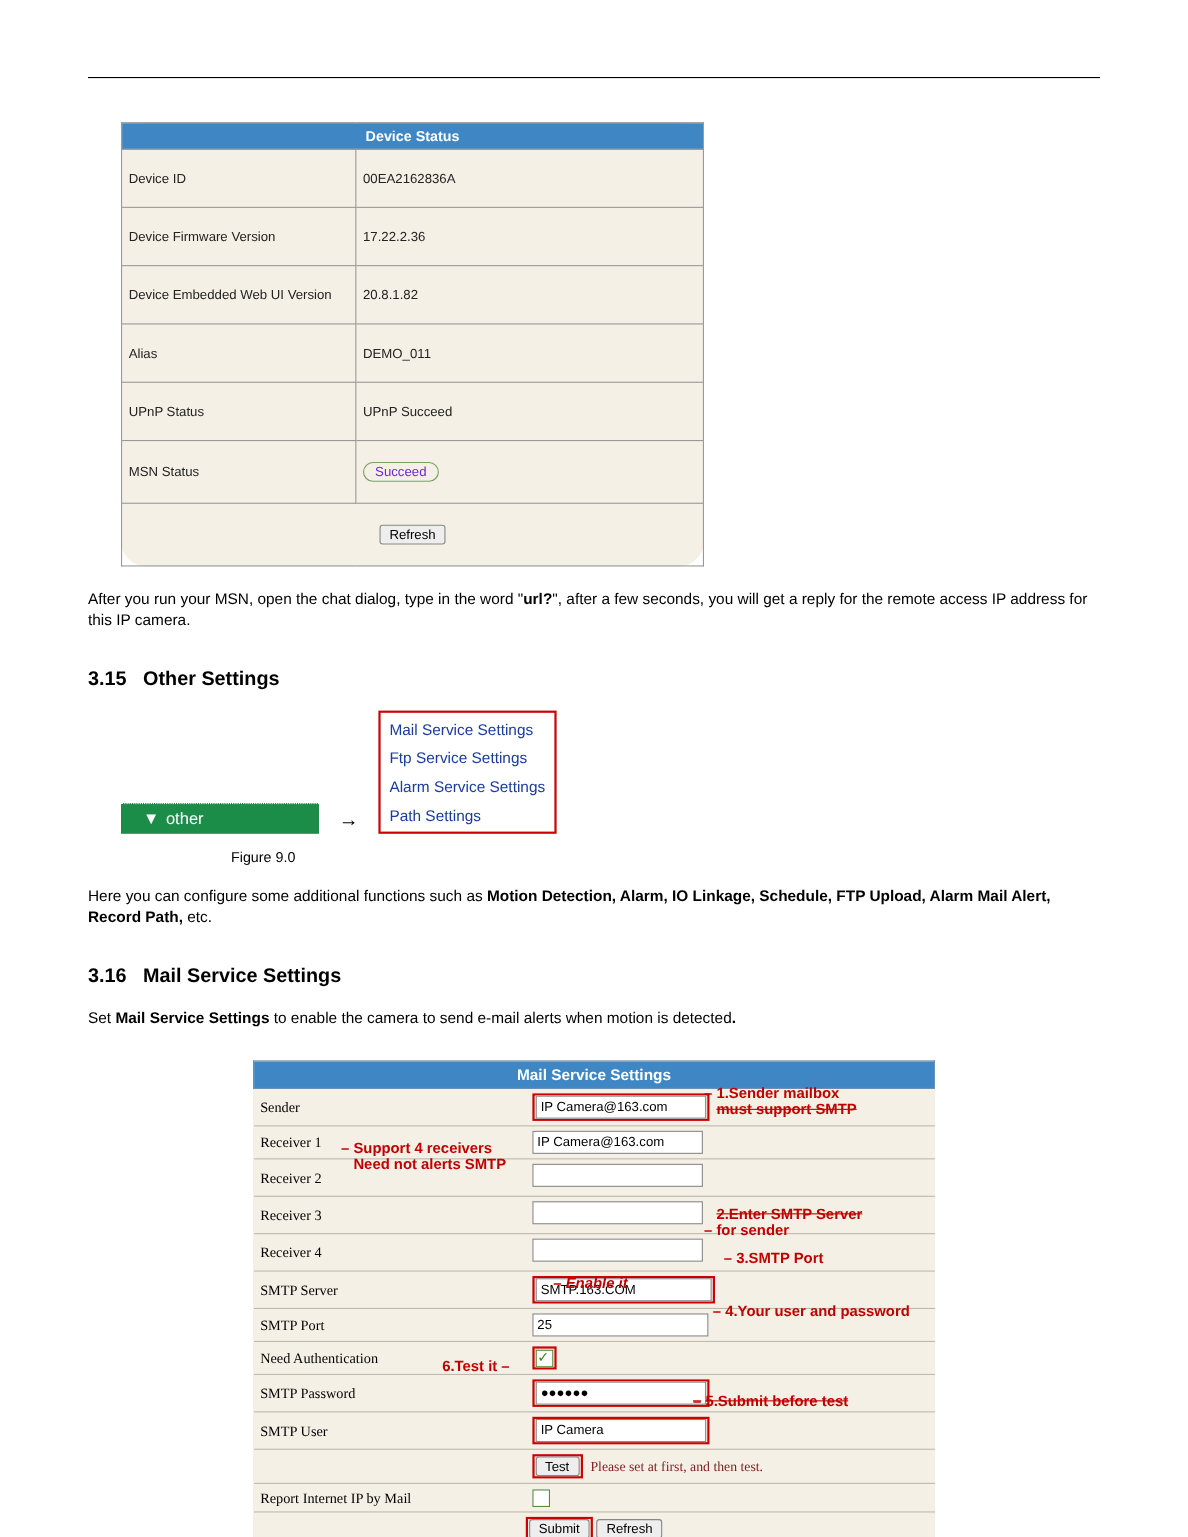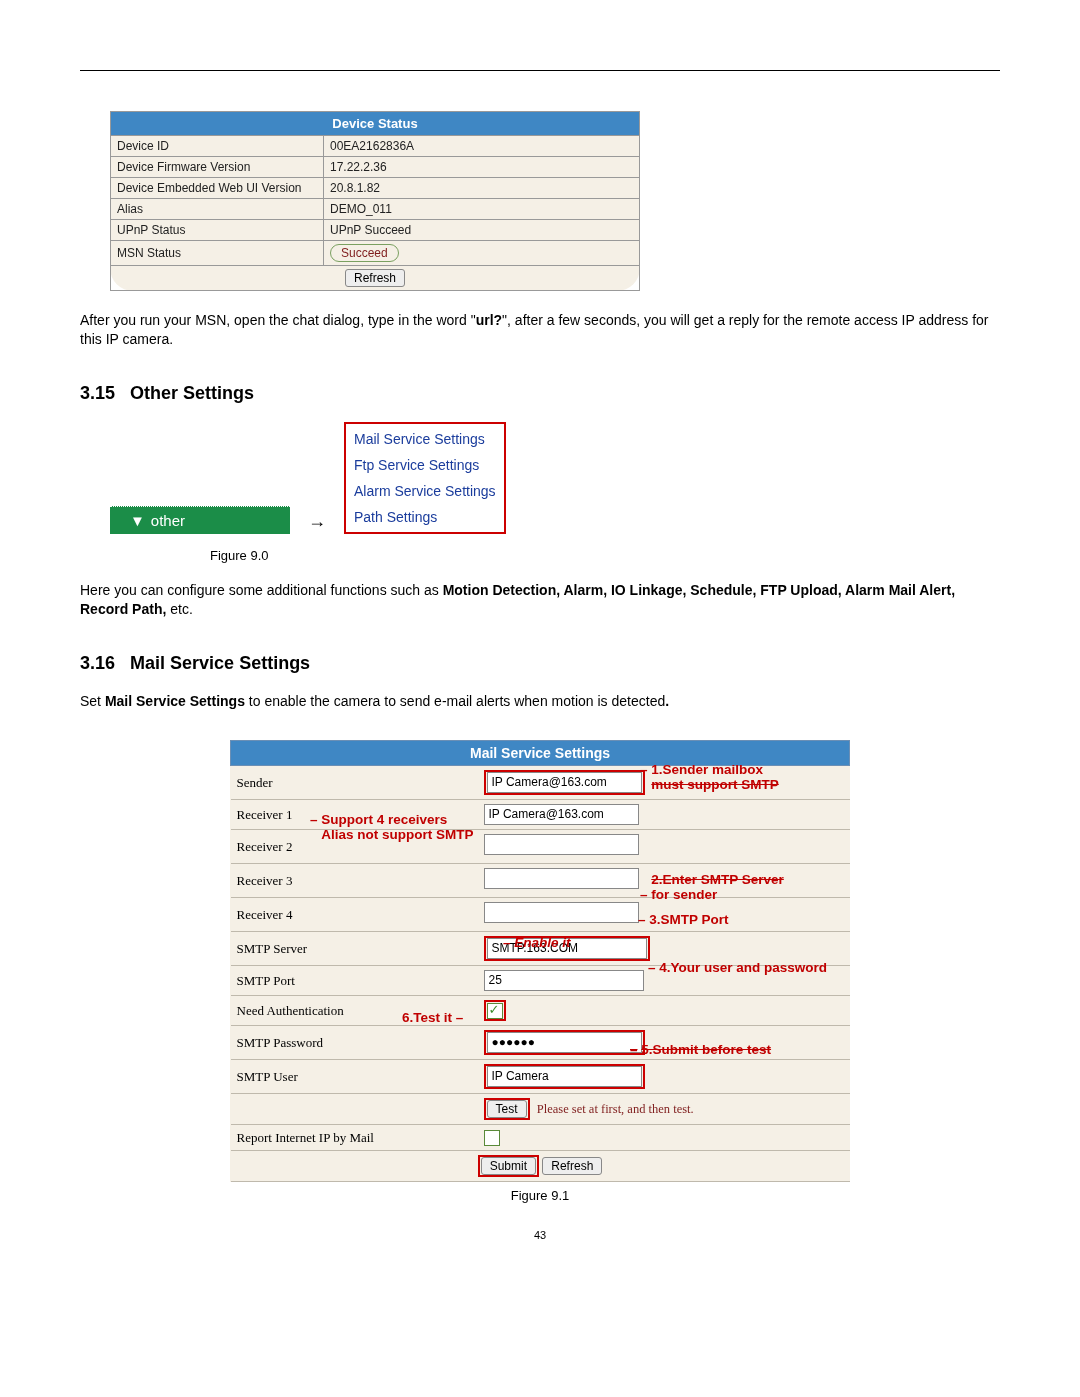"Device ID" table.status td { padding: 3px 6px -> 19px 6px }
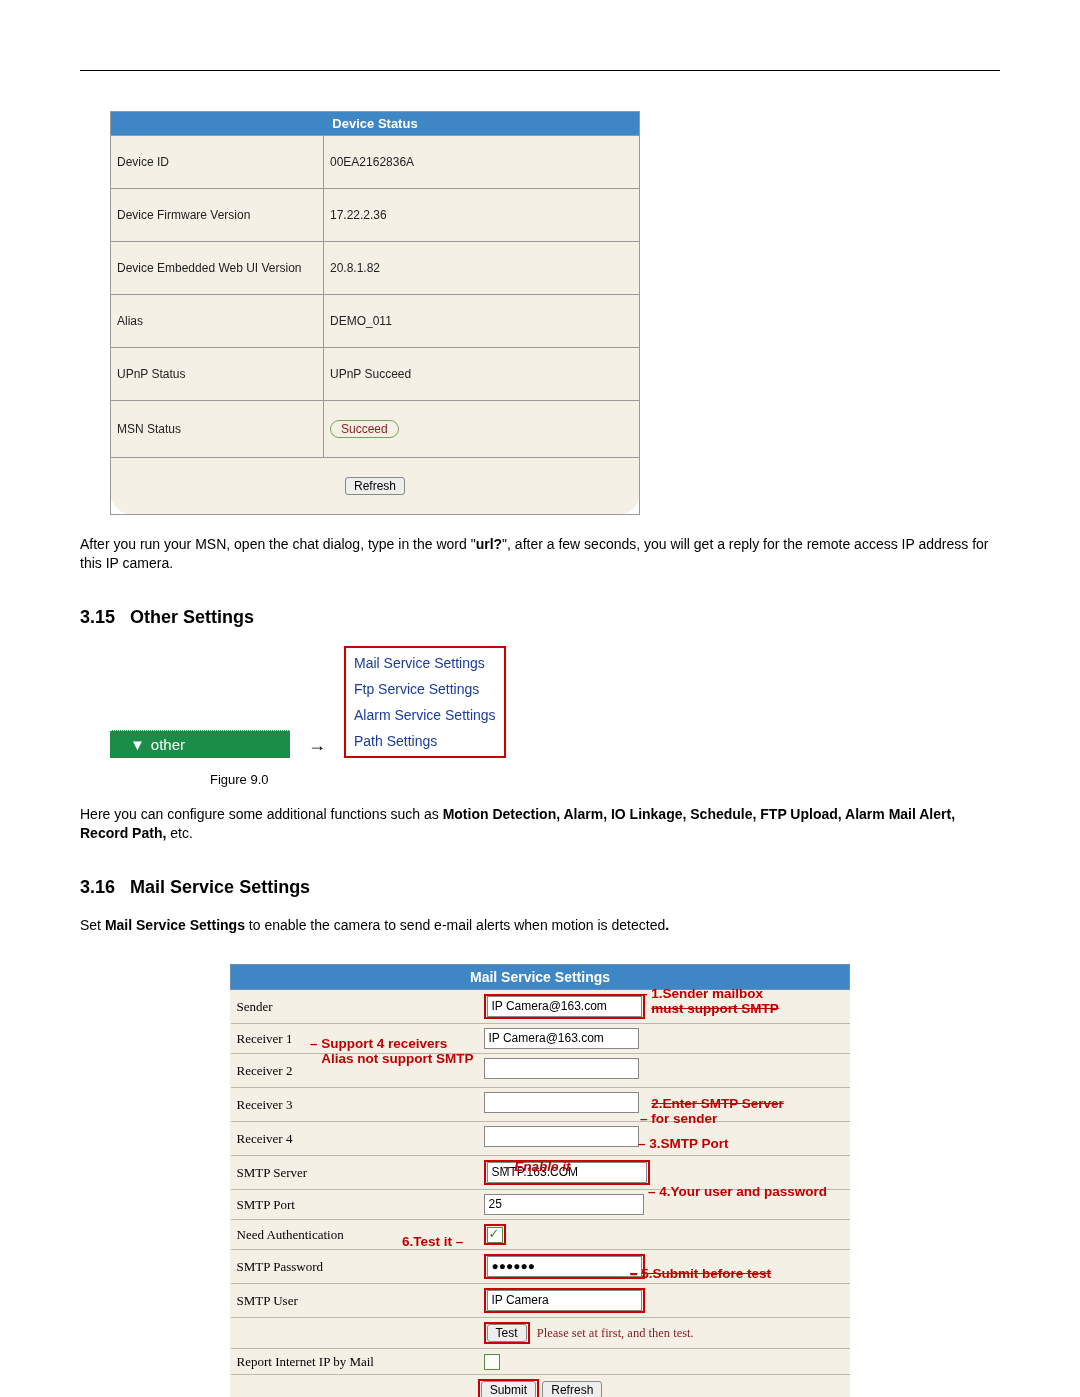"Succeed" .ovalbtn { color: #7f1d1d -> #6d28d9 }
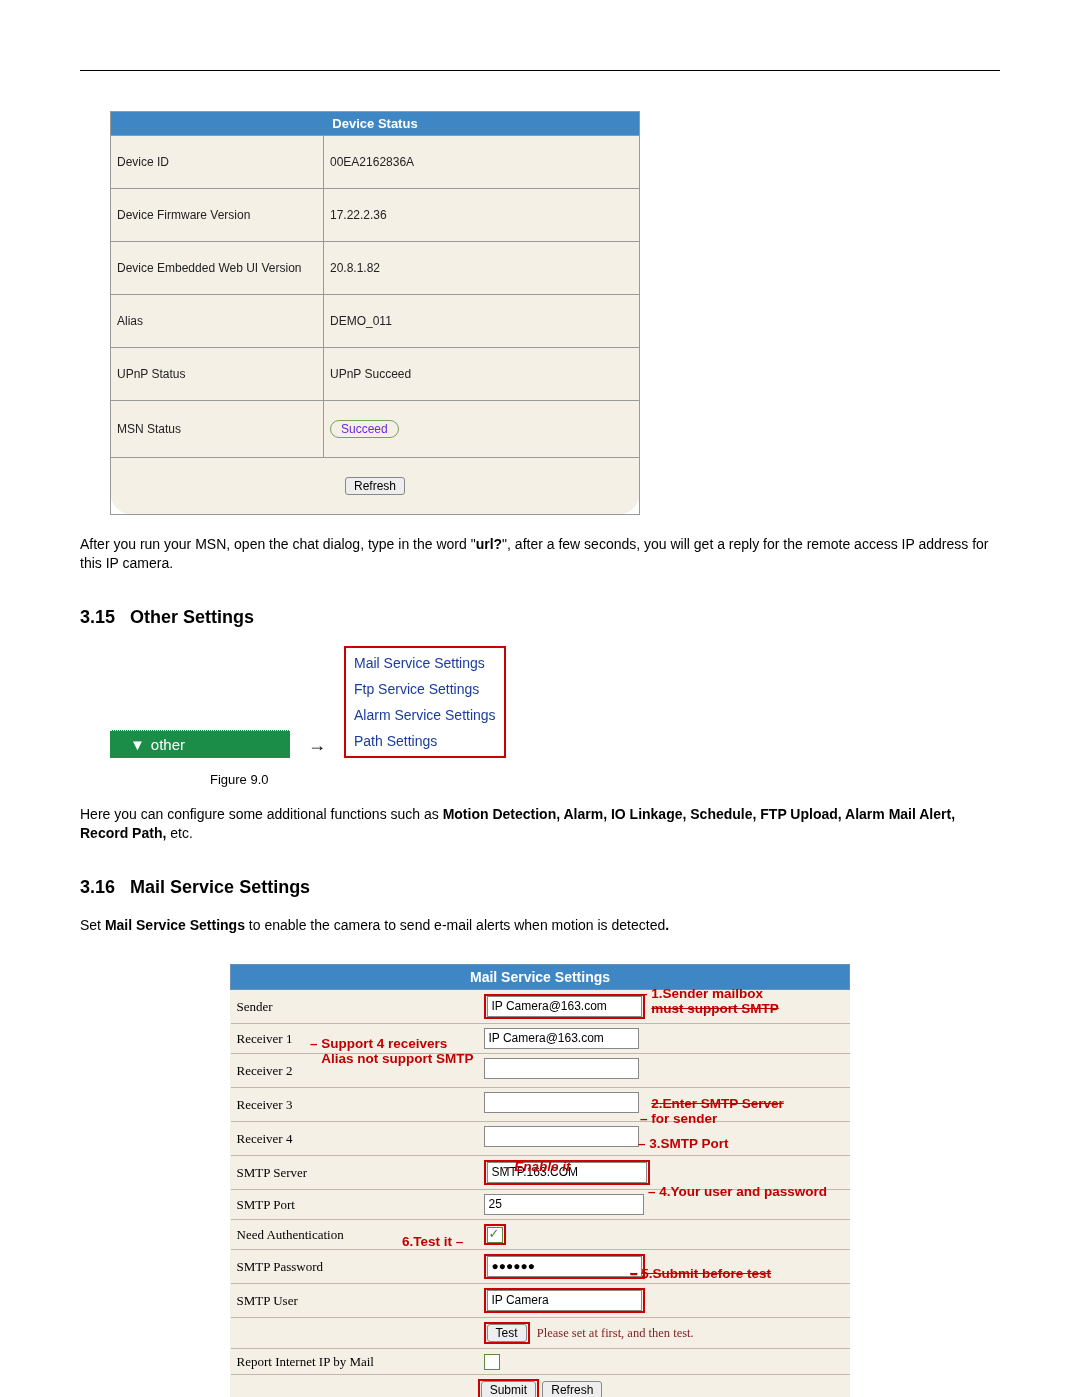"Alias not support SMTP" span { text: Alias not support -> Need not alerts }
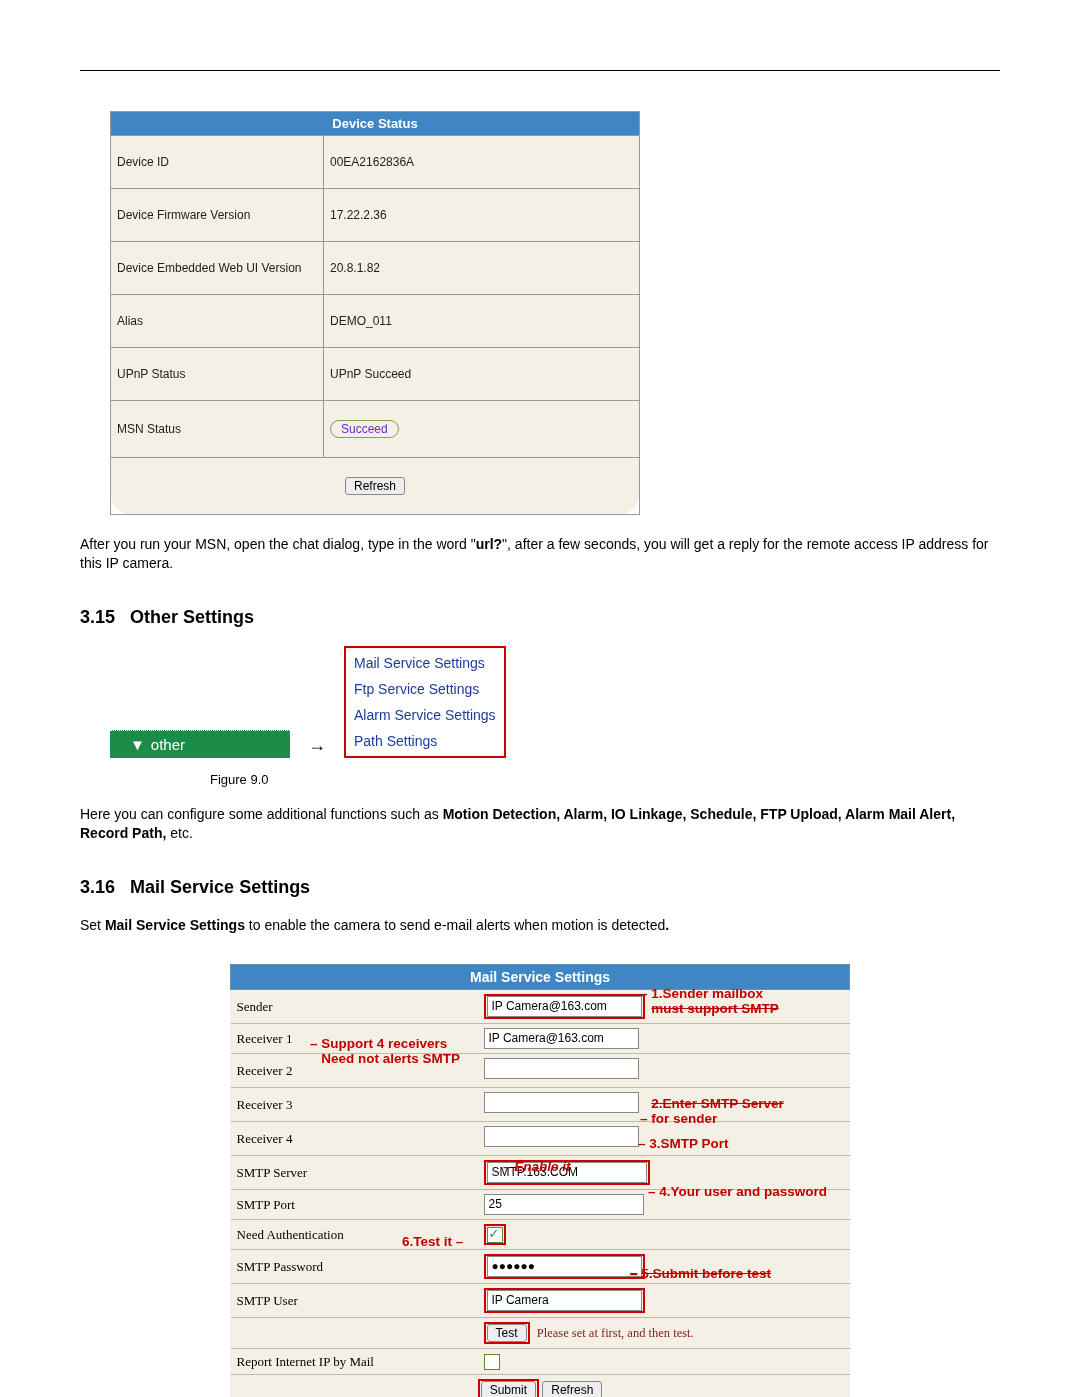"– 3.SMTP Port" div.note { left: 392px -> 412px }
